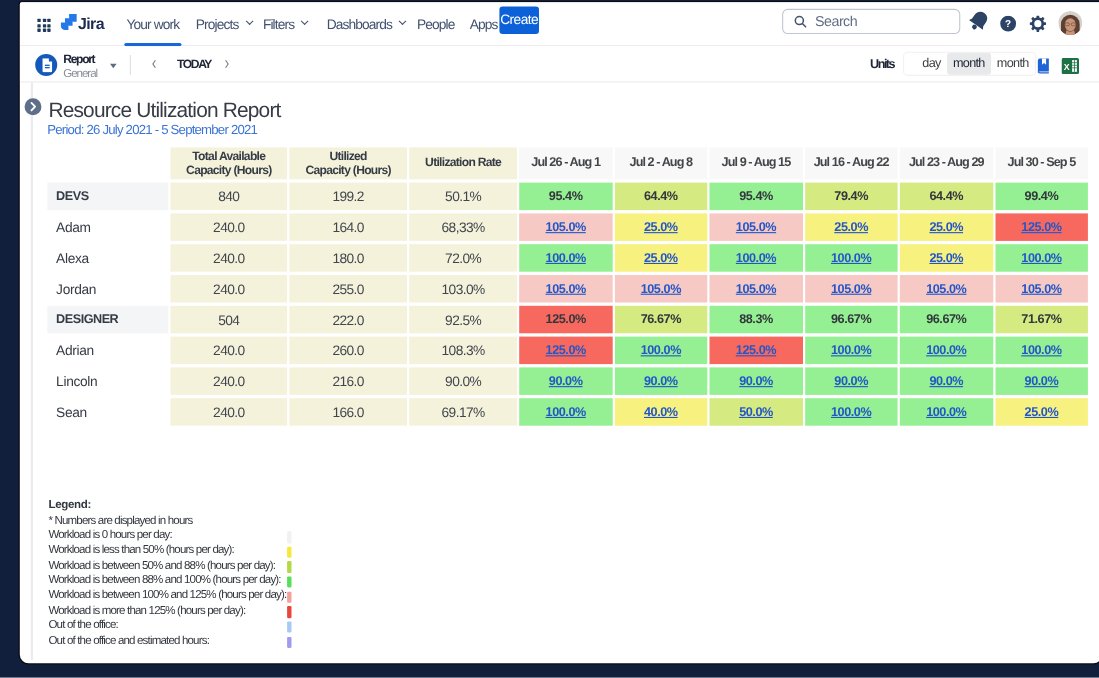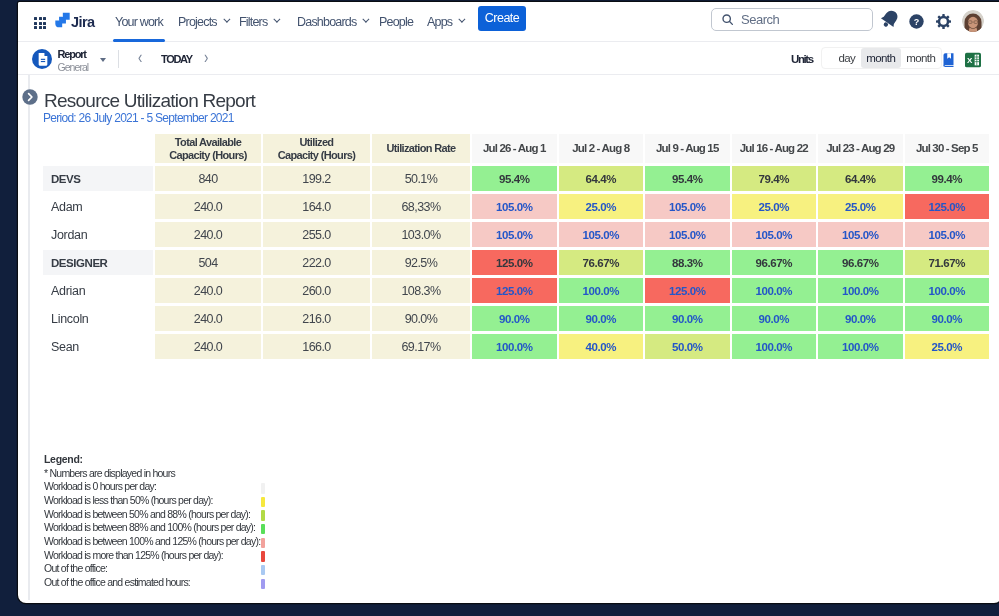"Create" .createbtn { left: 460px -> 436px; width: 48px -> 36px }
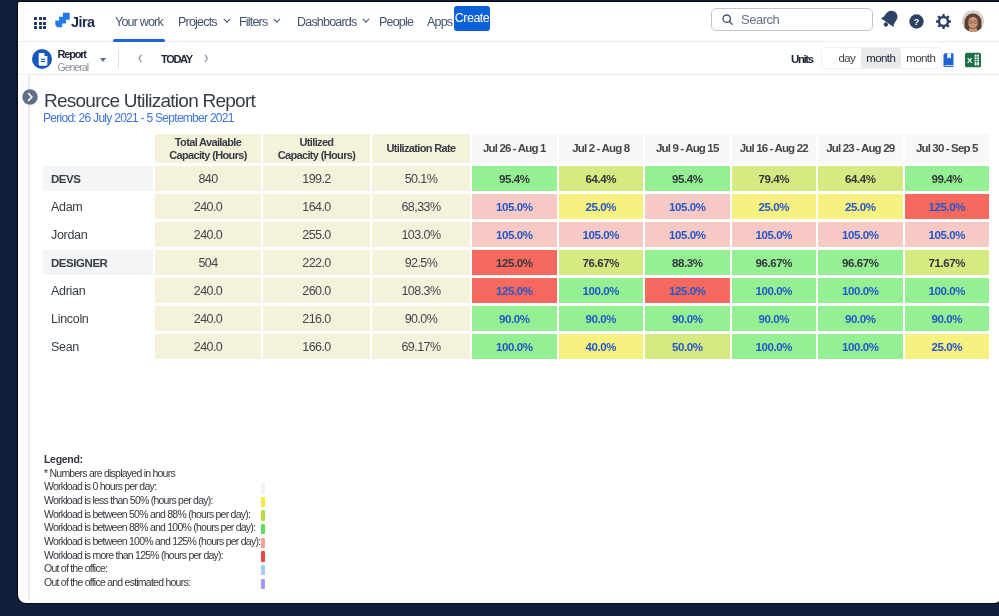"105.0%" tr.mem td.pct { text-decoration: none -> underline }
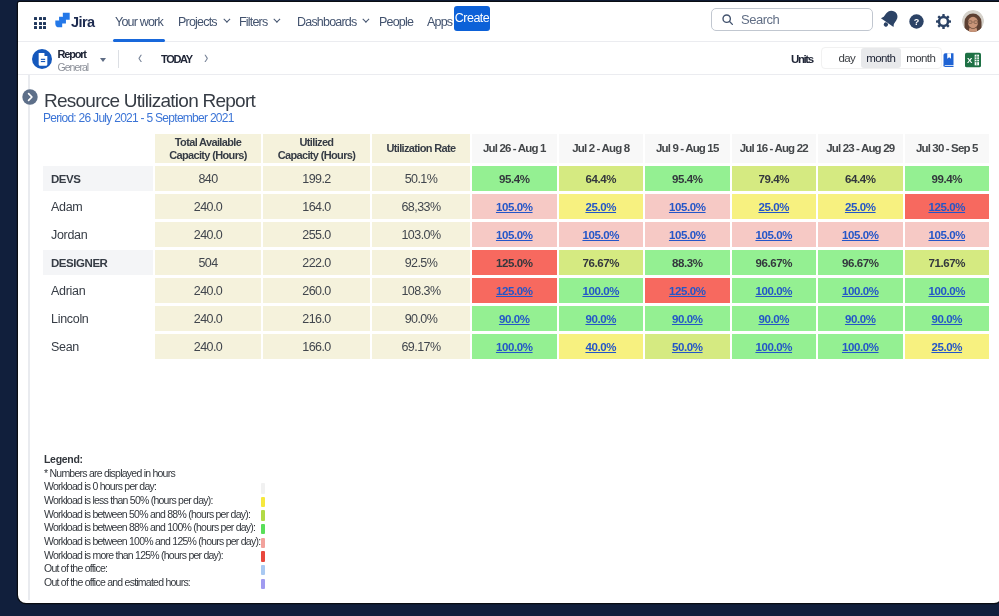"Alexa" tr.mem { html: none -> <tr> <td>Alexa</td> <td>240.0</td> <td>180.0</td> <td>72.0%</td> <td>100.0%</td> <td>25.0%</td> <td>100.0%</td> <td>100.0%</td> <td>25.0%</td> <td>100.0%</td> </tr> }
